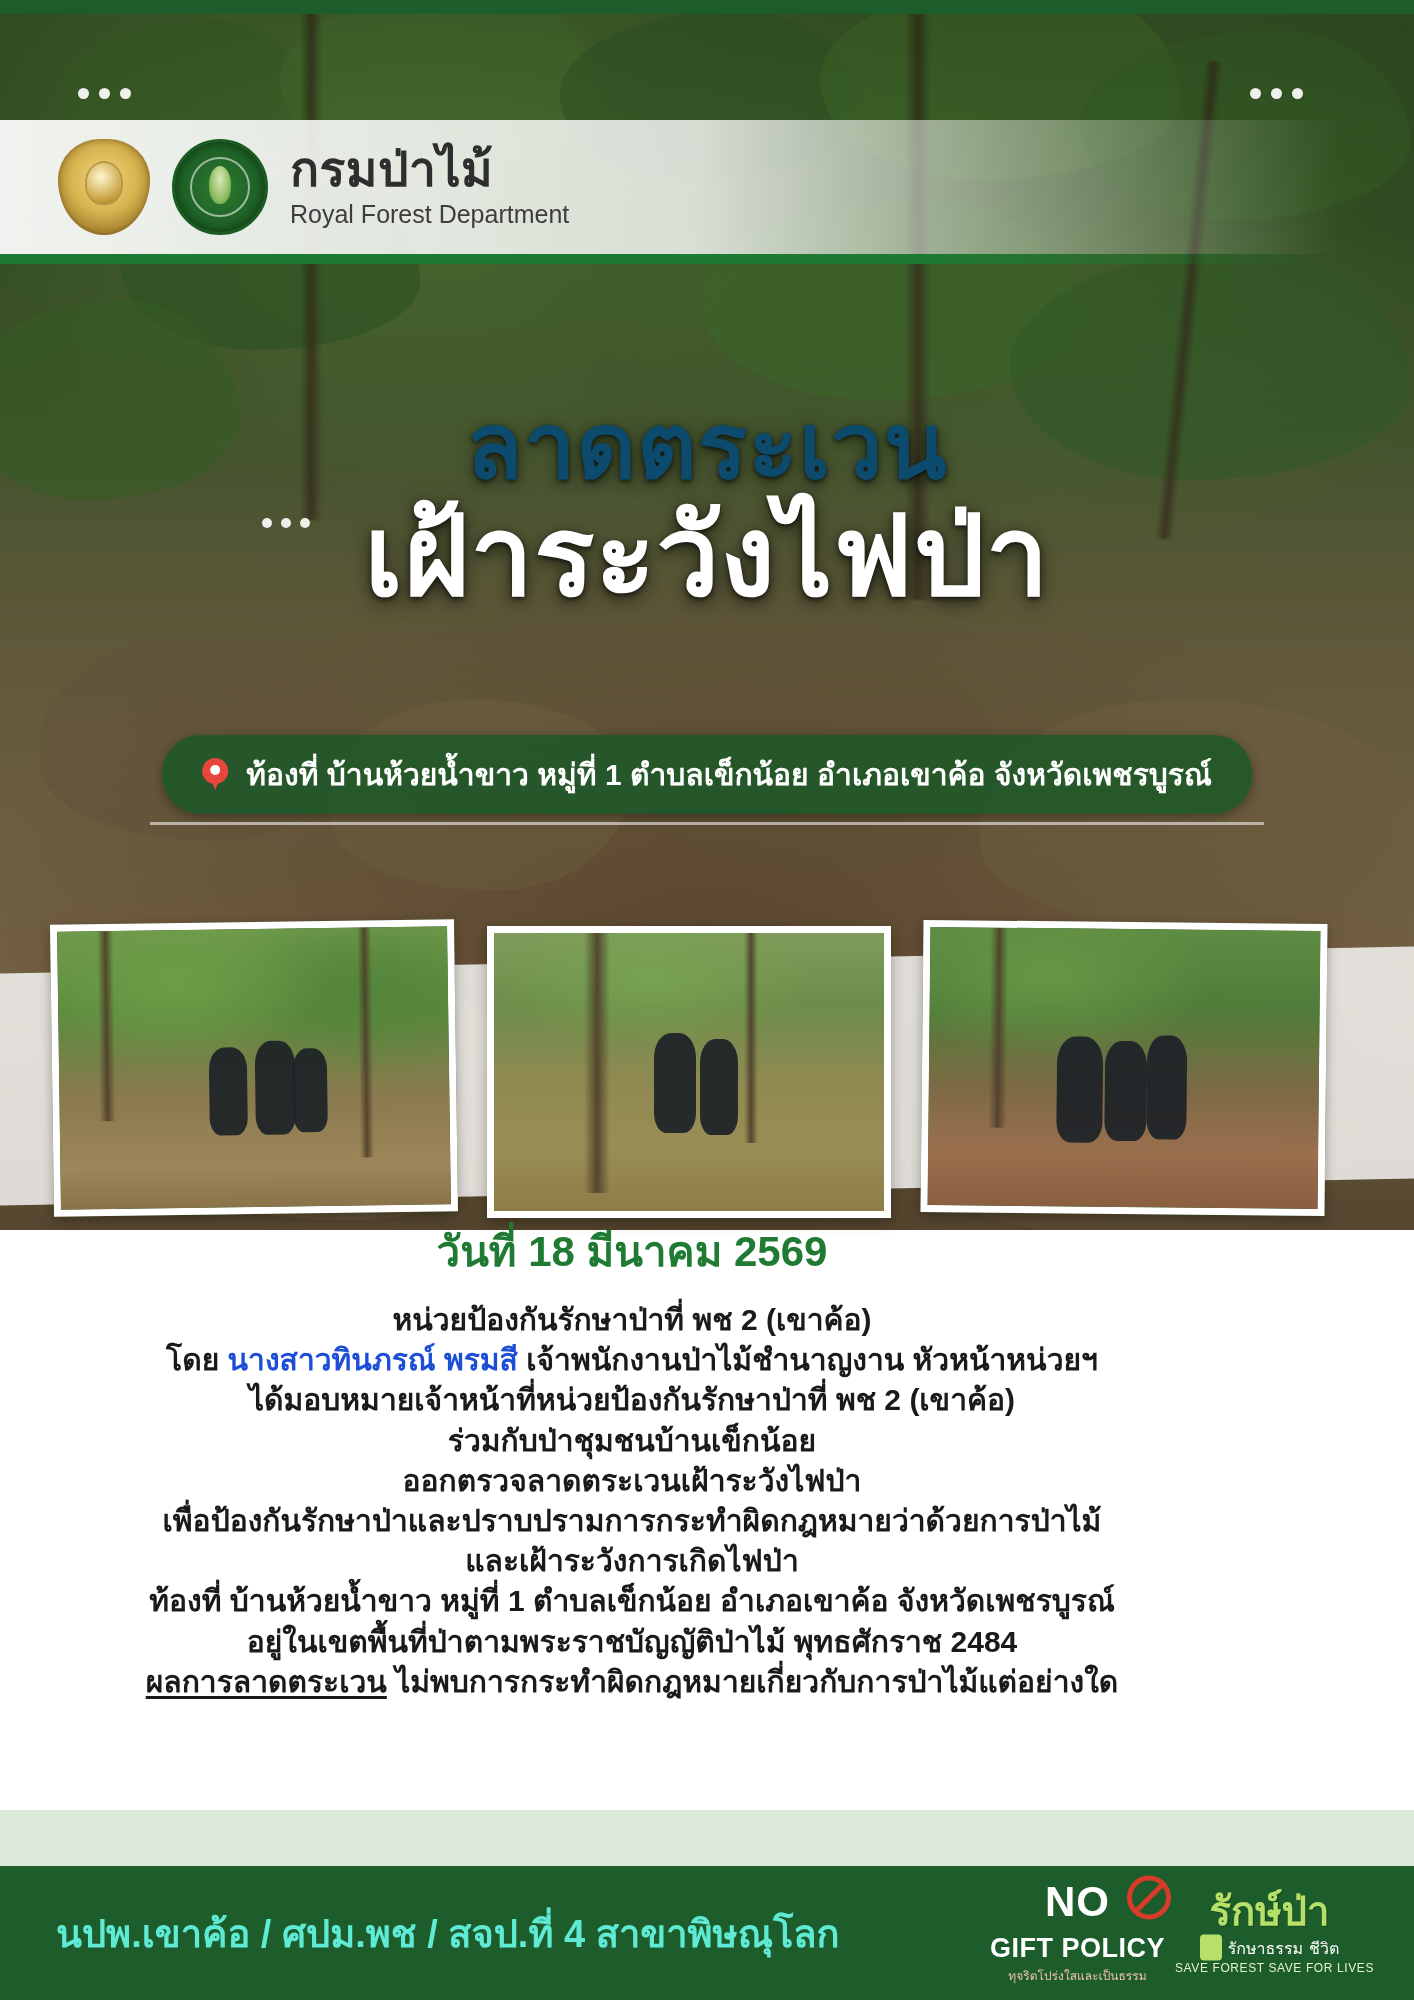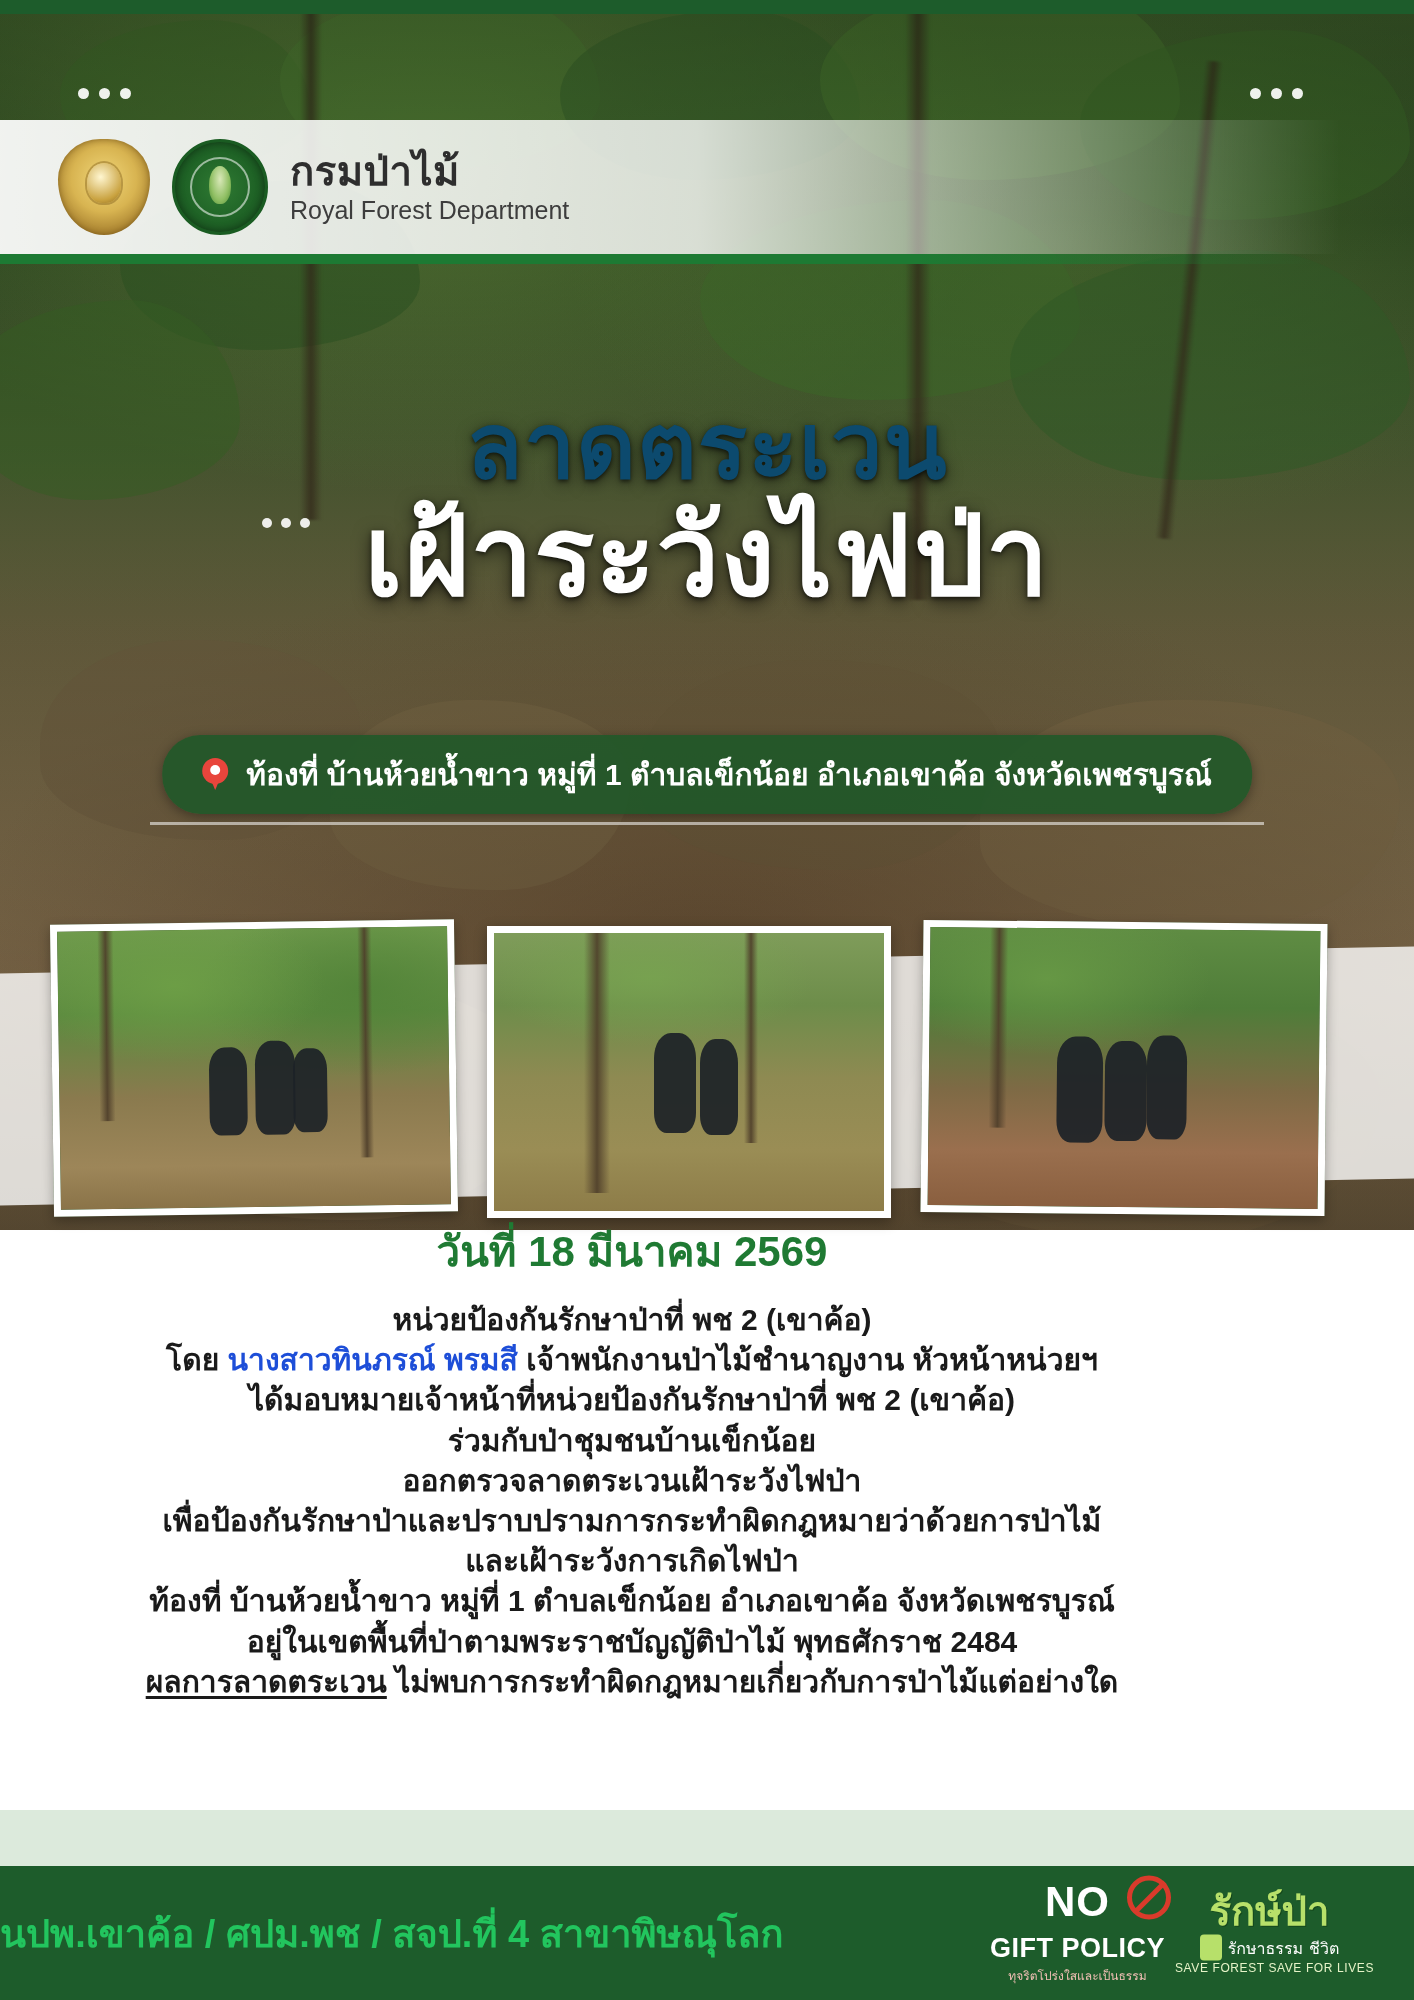"กรมป่าไม้" .rfd-text .th { font-size: 40px -> 48px }
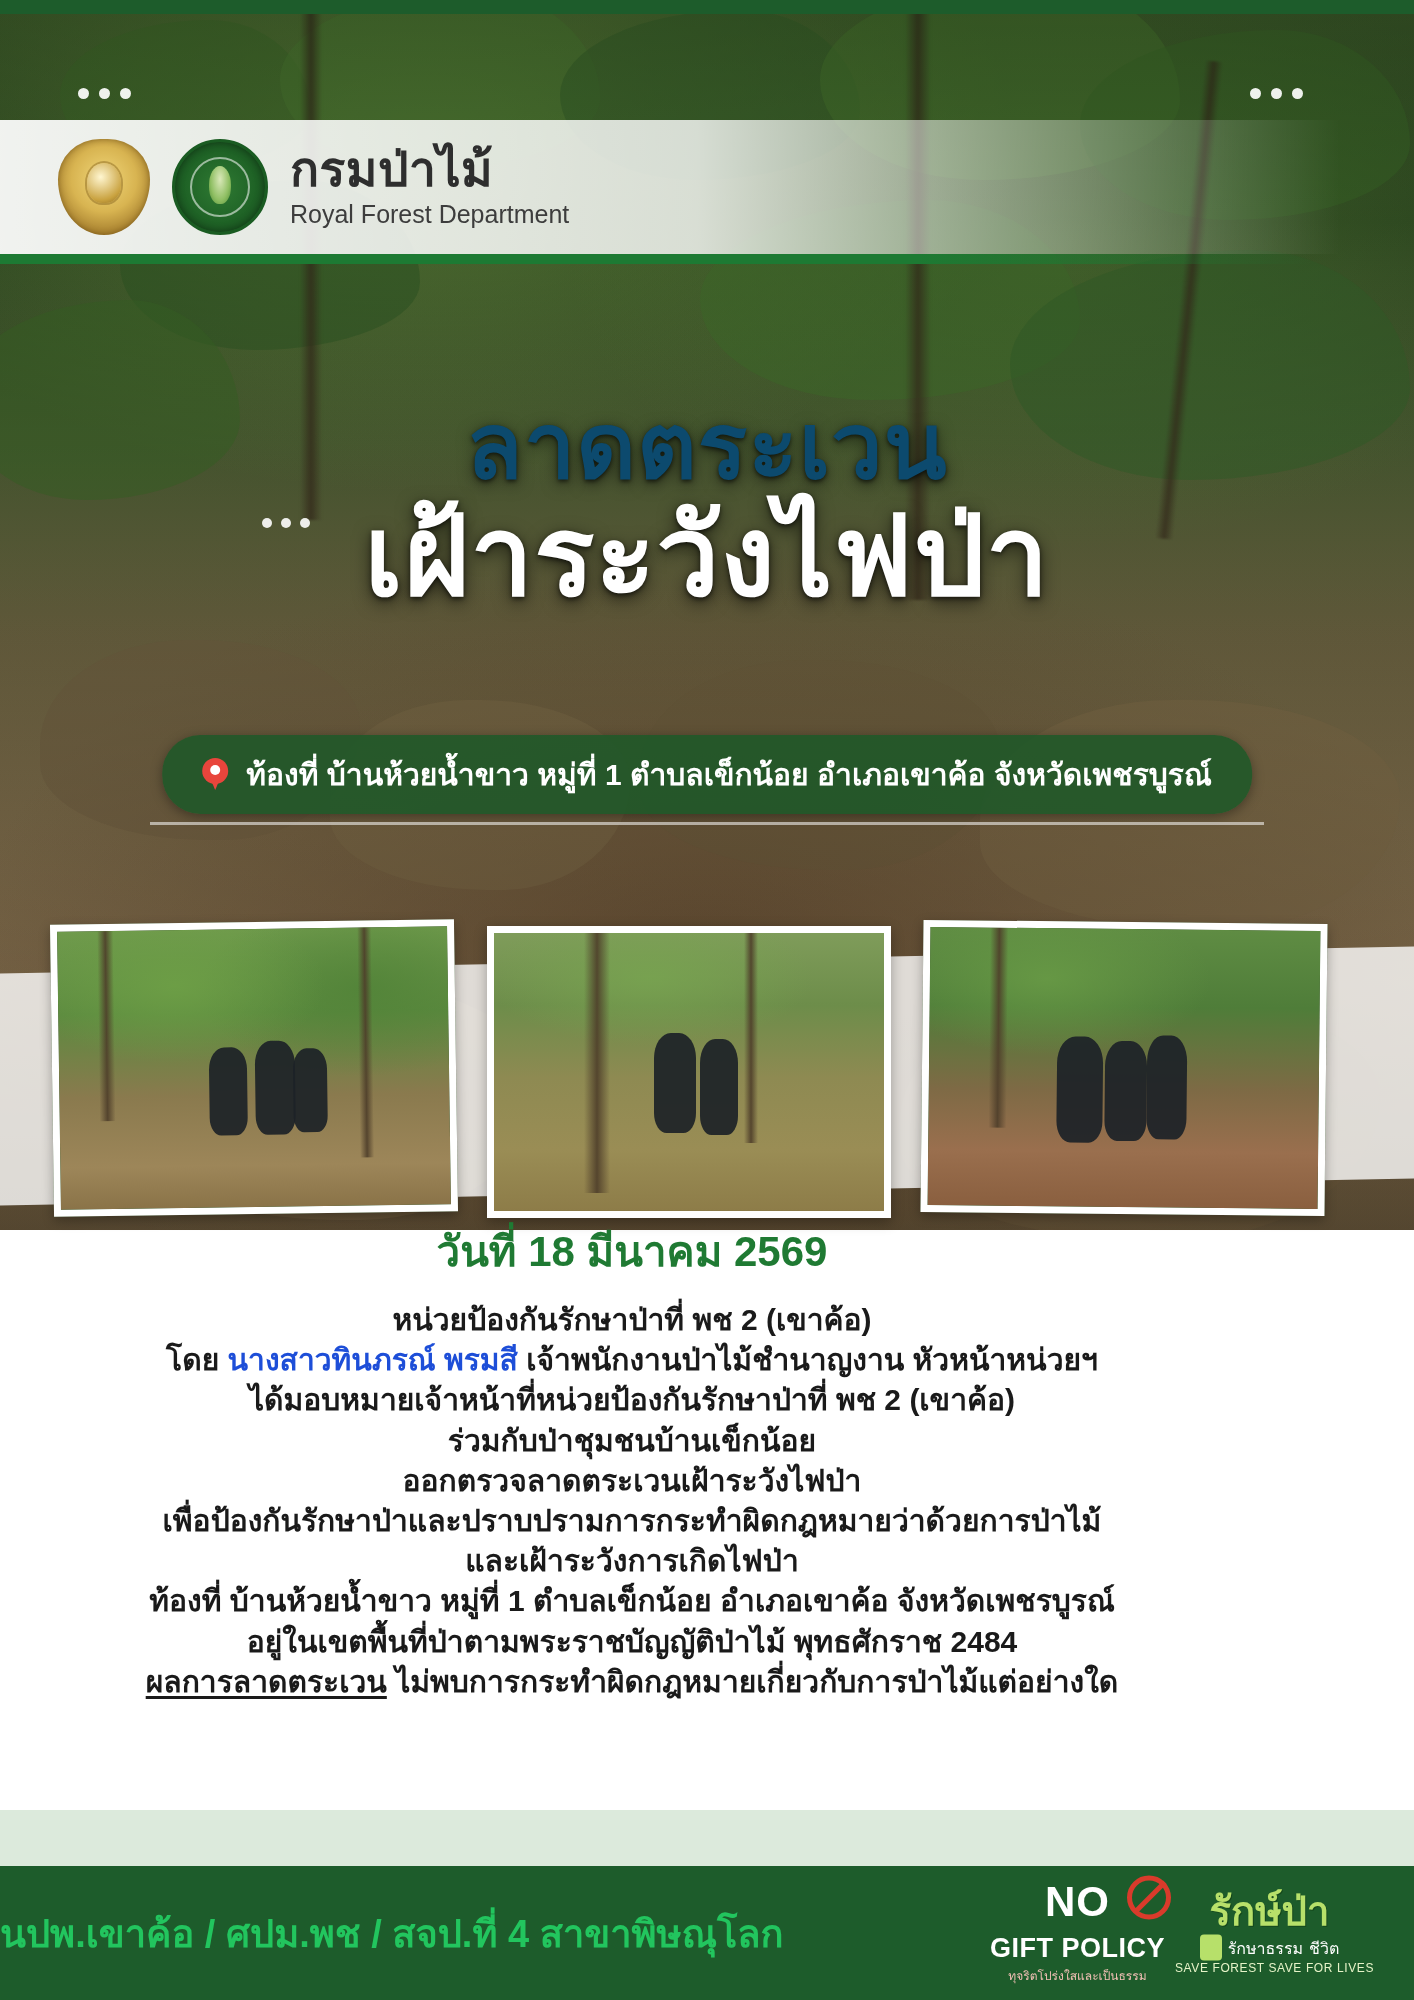"นปพ.เขาค้อ / ศปม.พช / สจป.ที่" .footer-left { color: #22c55e -> #5eead4; padding-left: none -> 56px }
